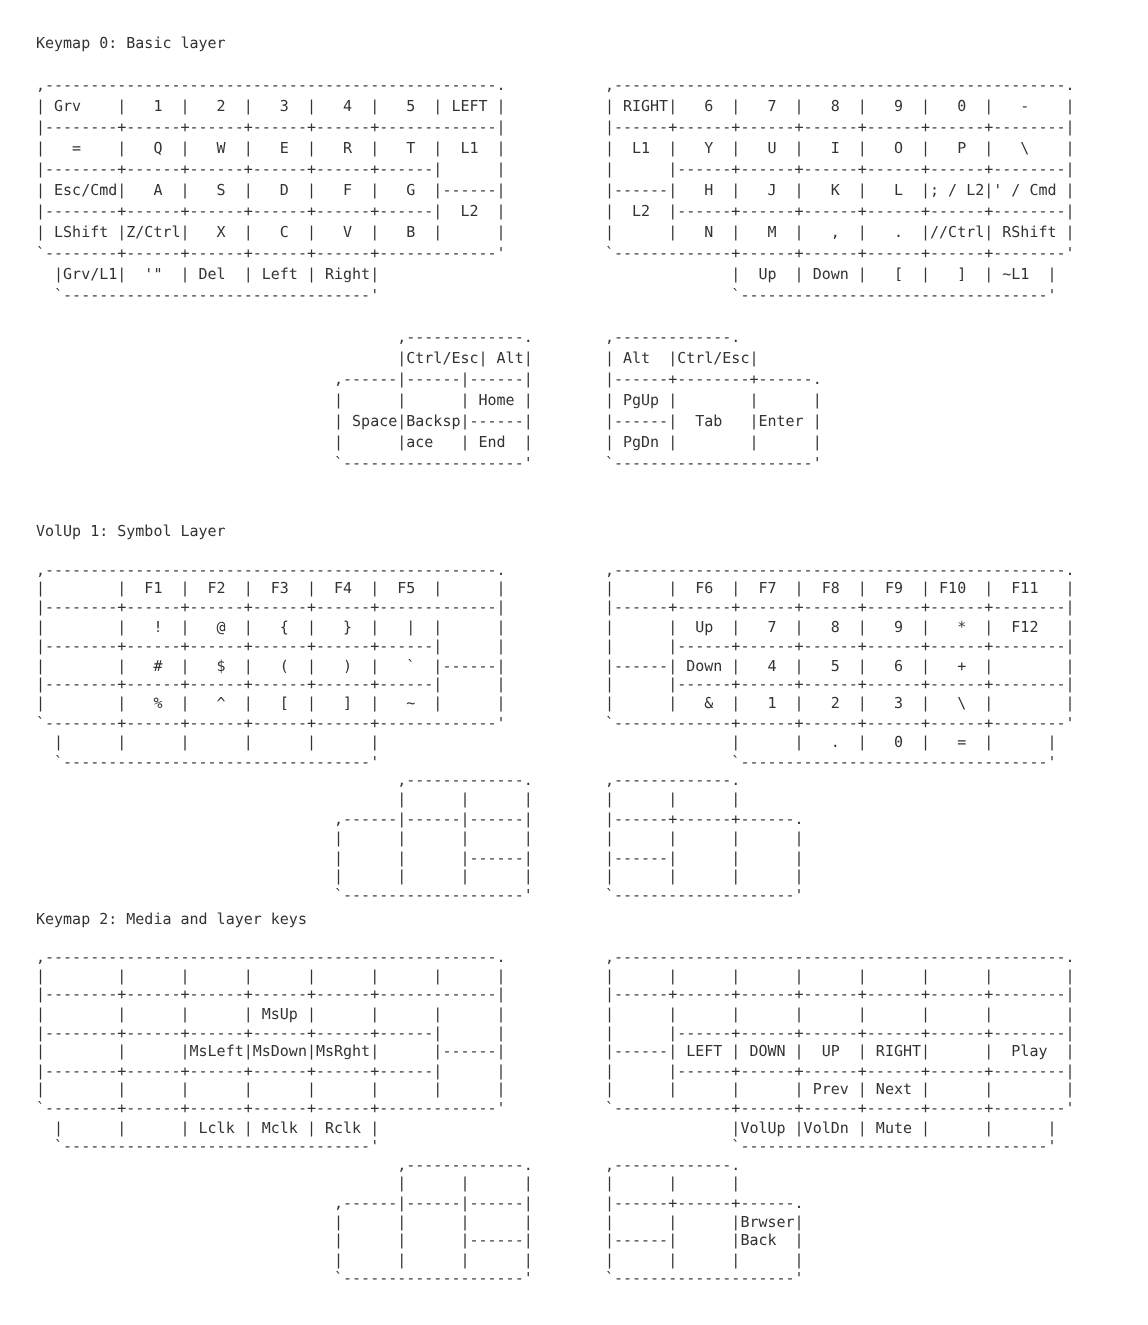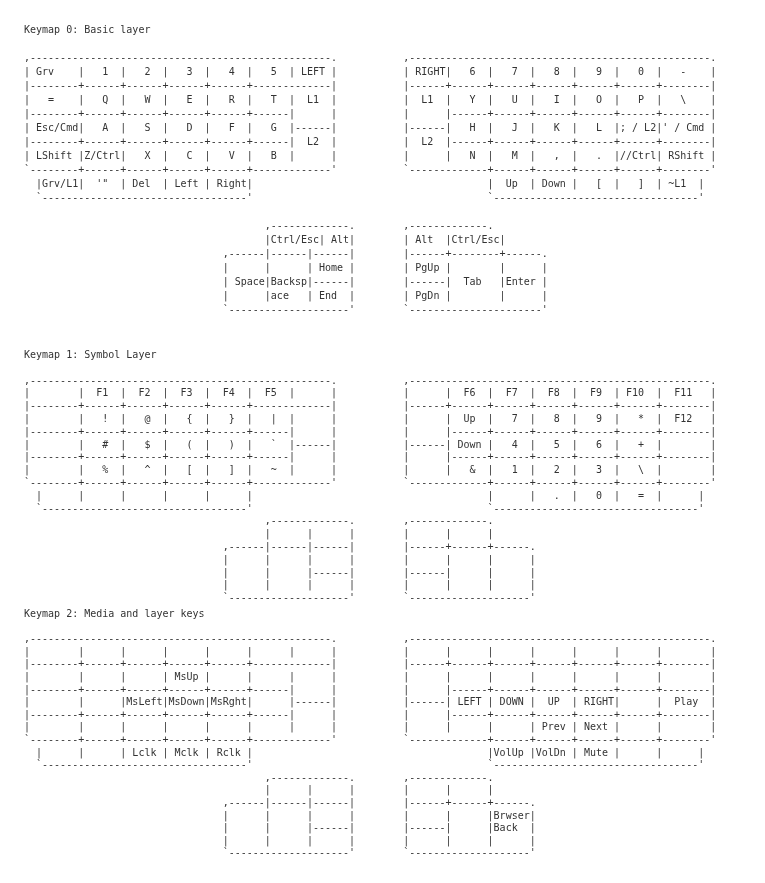"Keymap 1: Symbol Layer" span.keymap-title { text: Keymap -> VolUp }
